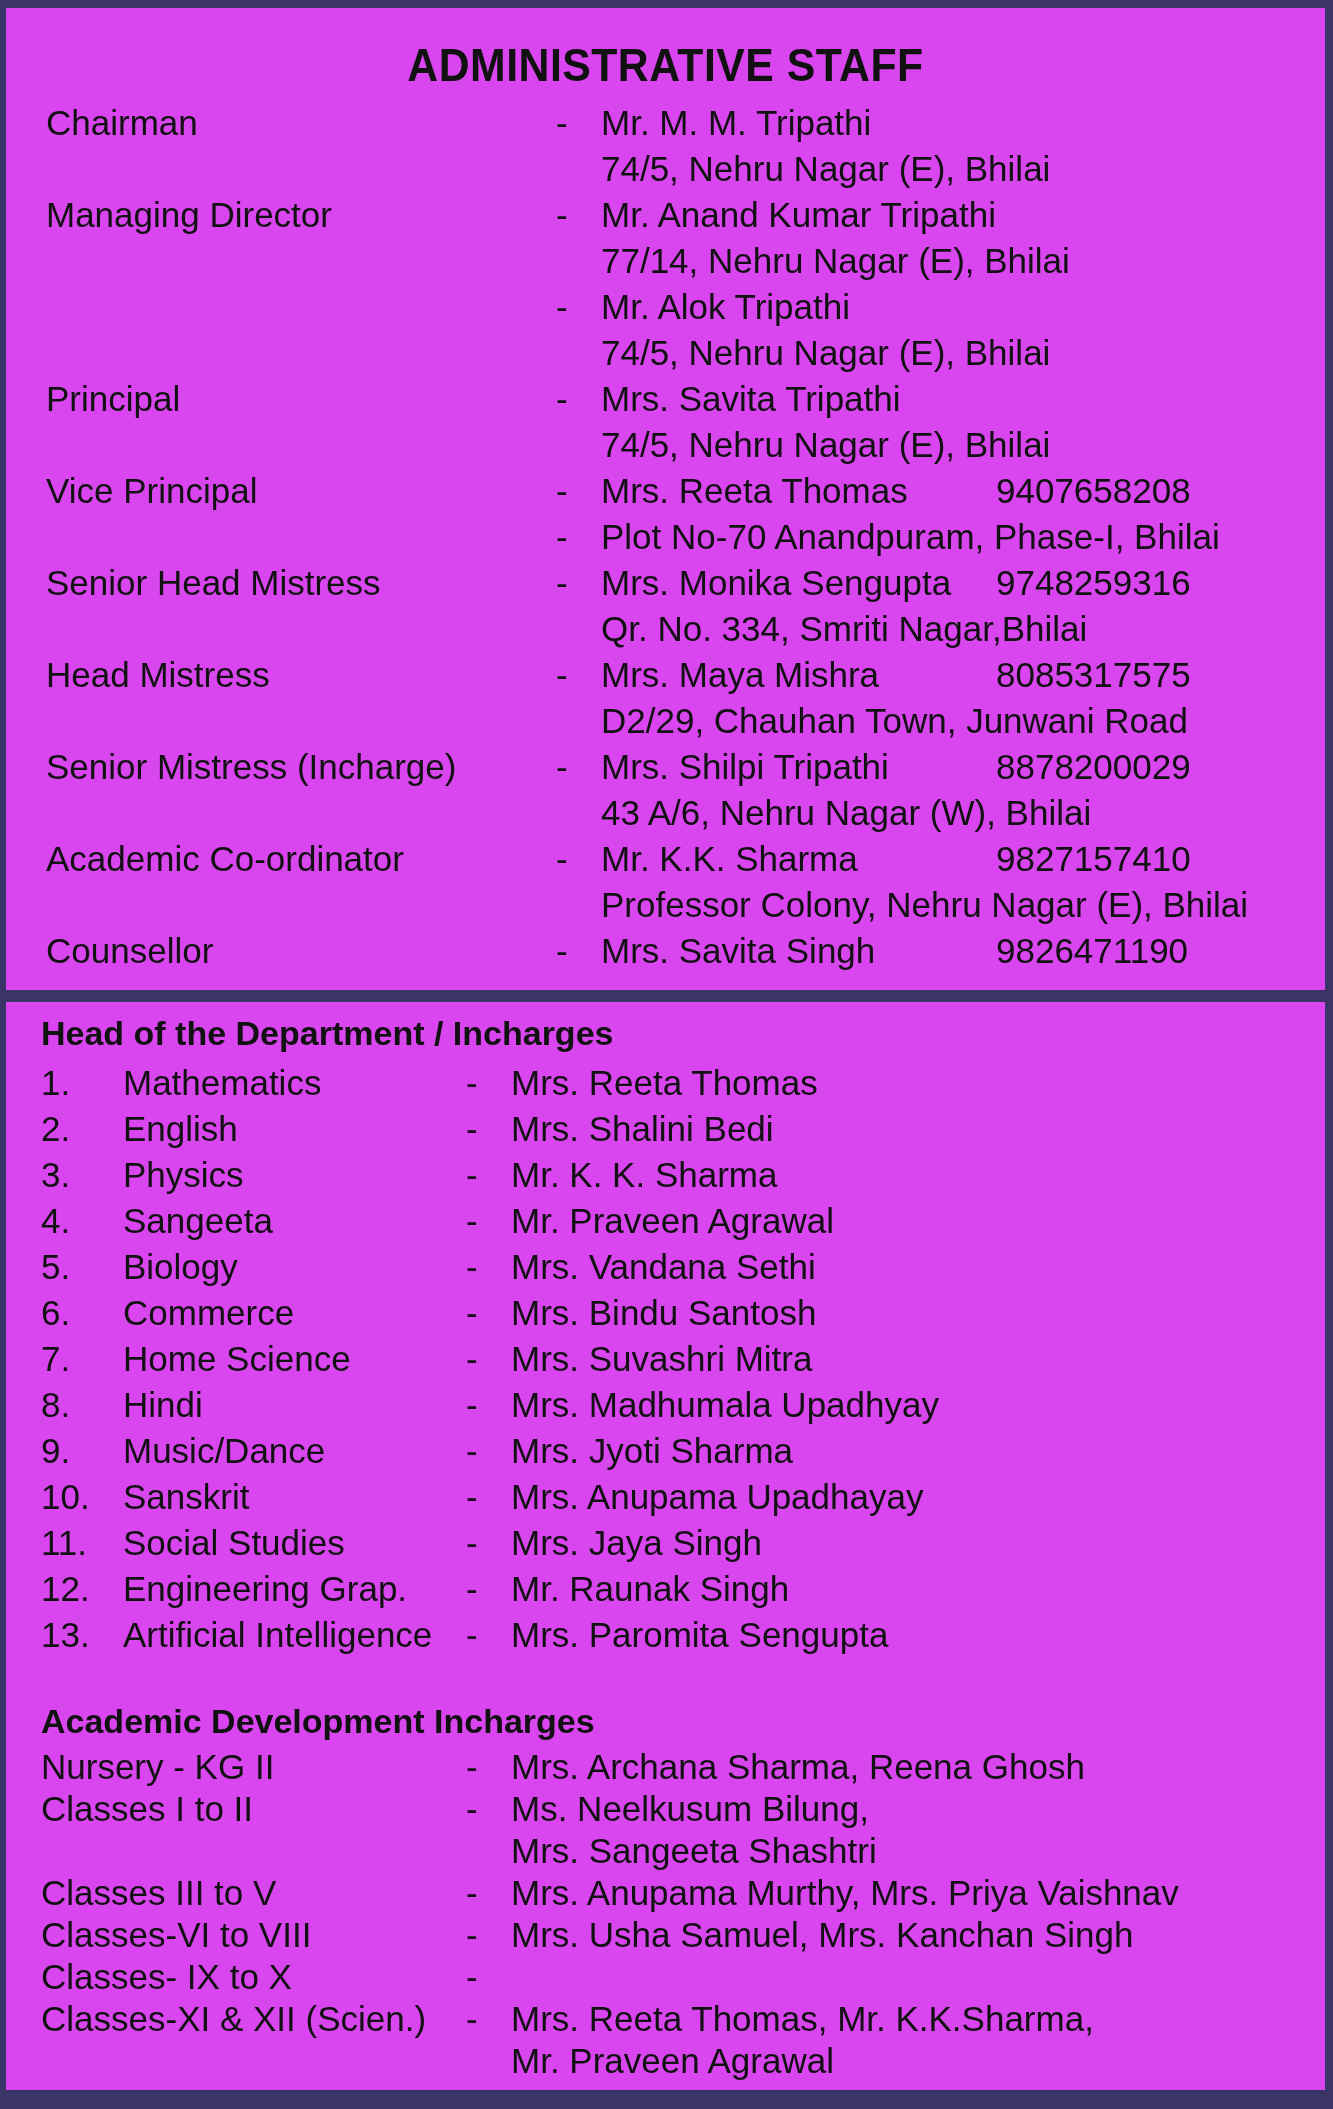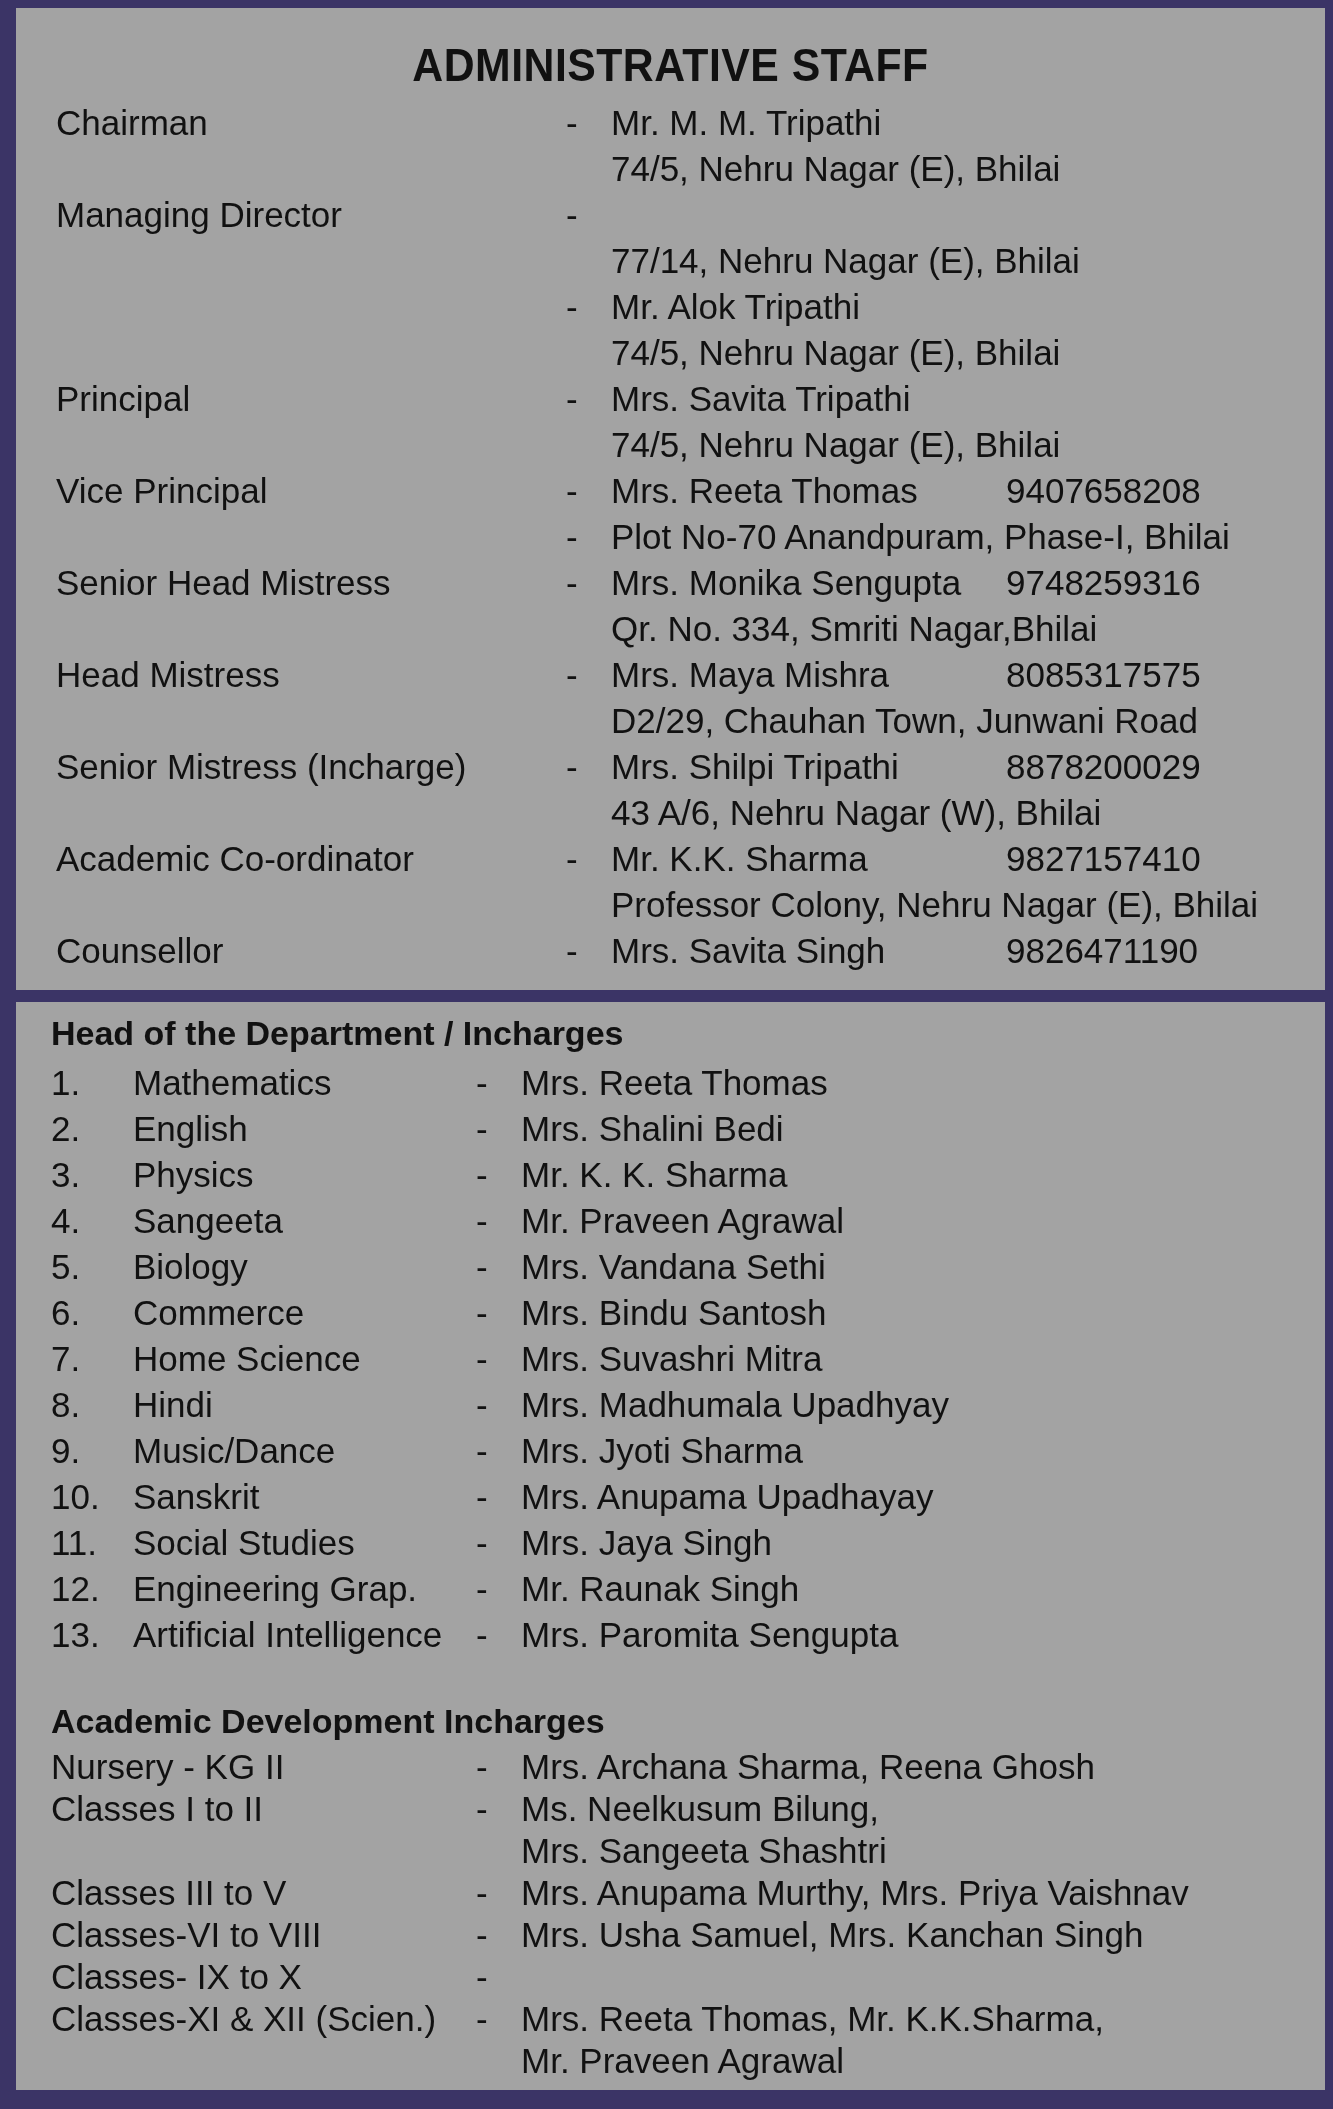"ADMINISTRATIVE STAFF" .panel { background: #a3a3a3 -> #d946ef; left: 16px -> 6px }
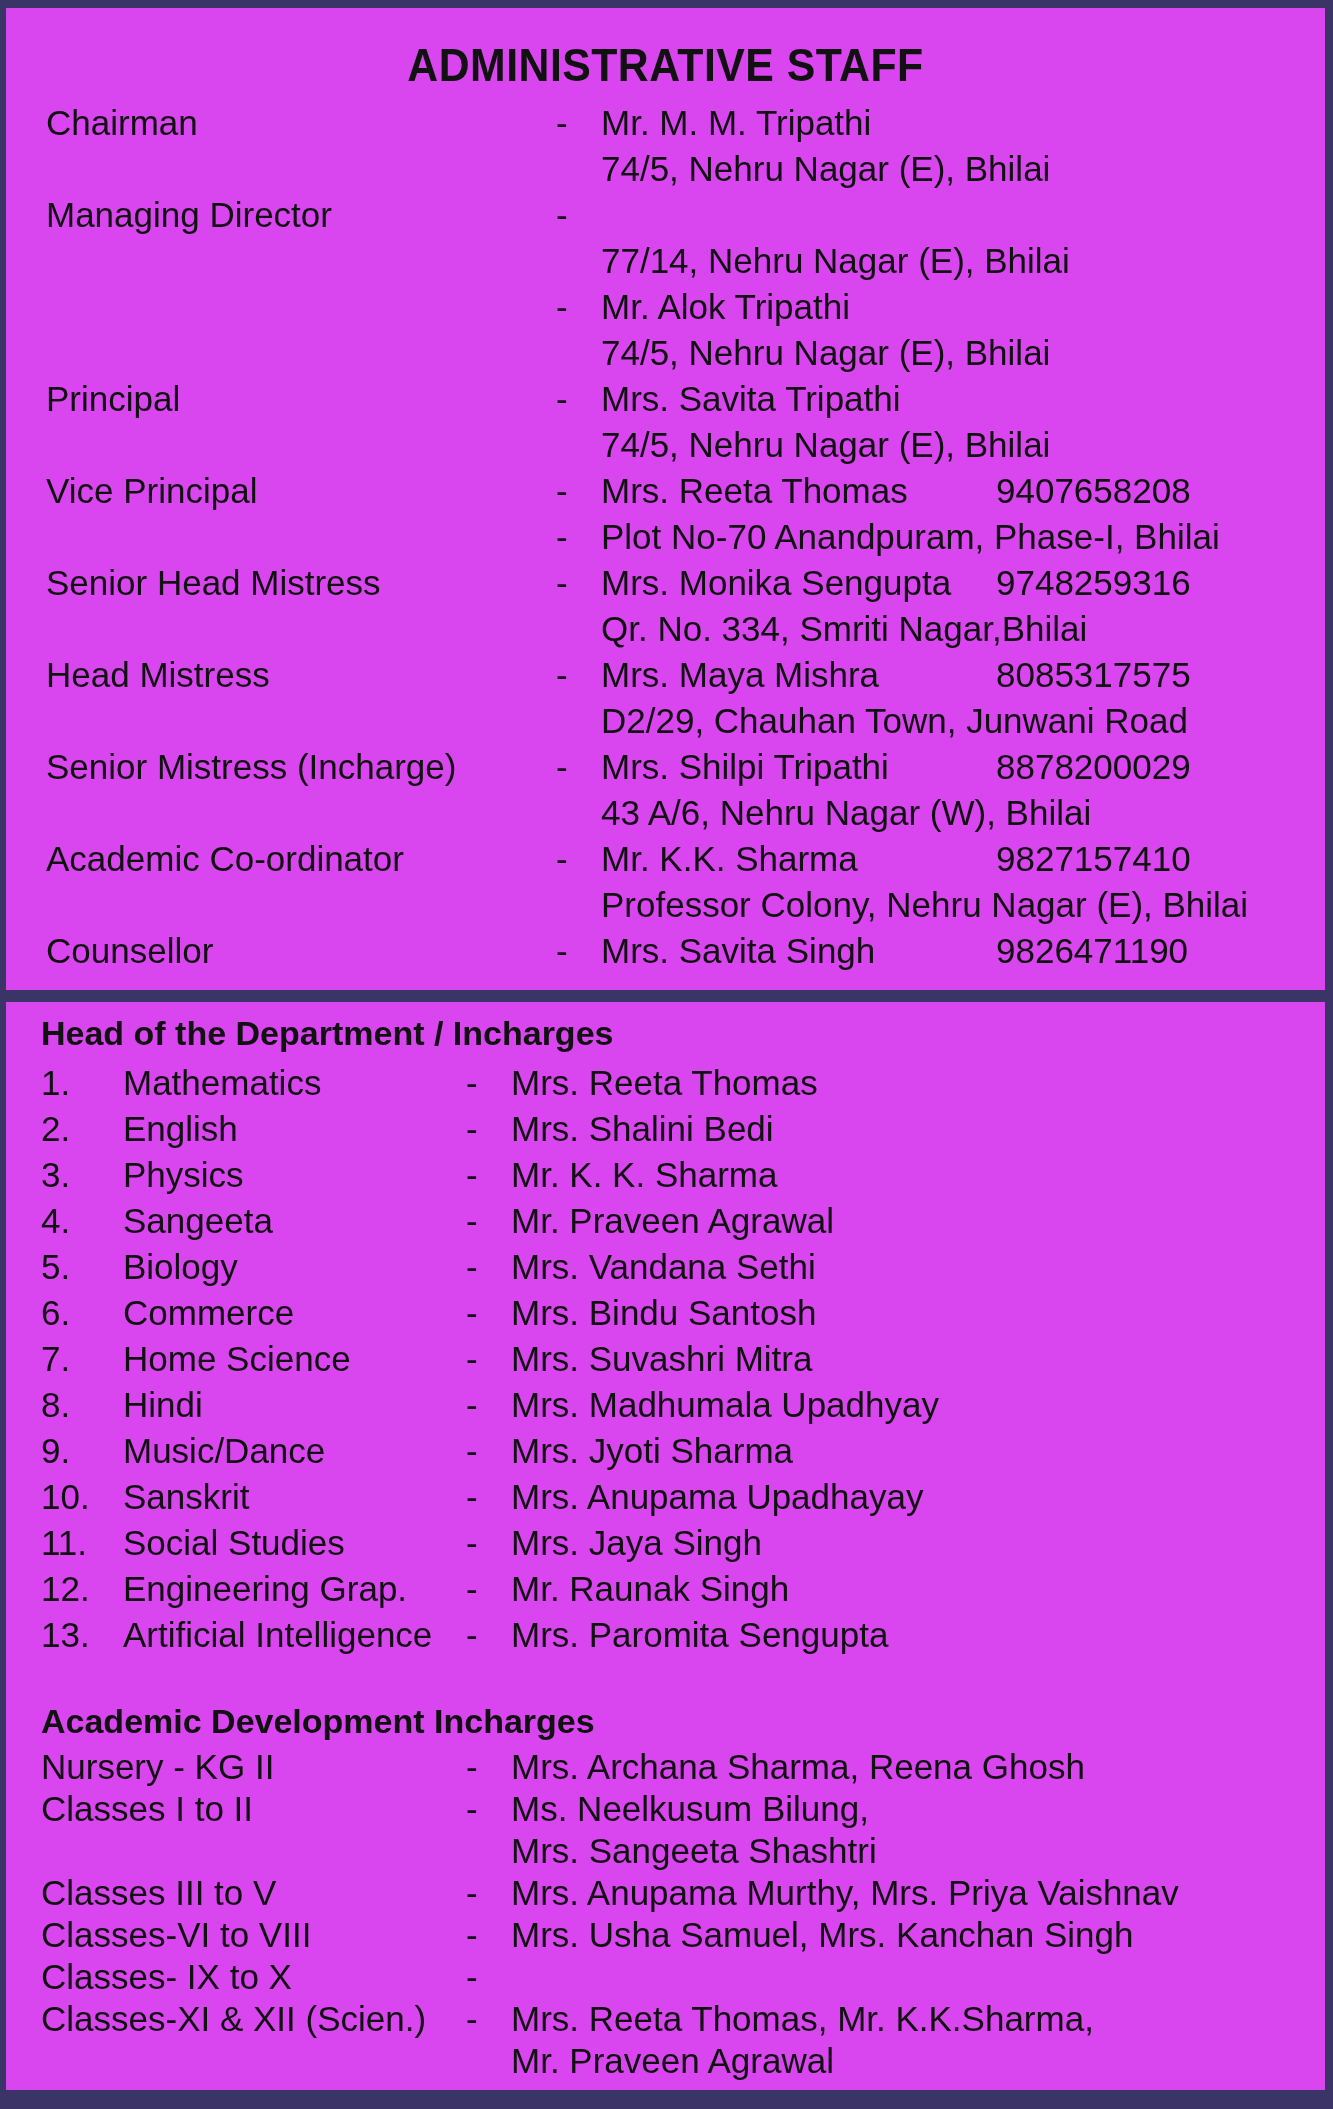"Mr. Anand Kumar Tripathi" span.txt { html: none -> <span>Mr. Anand Kumar Tripathi</span> }
